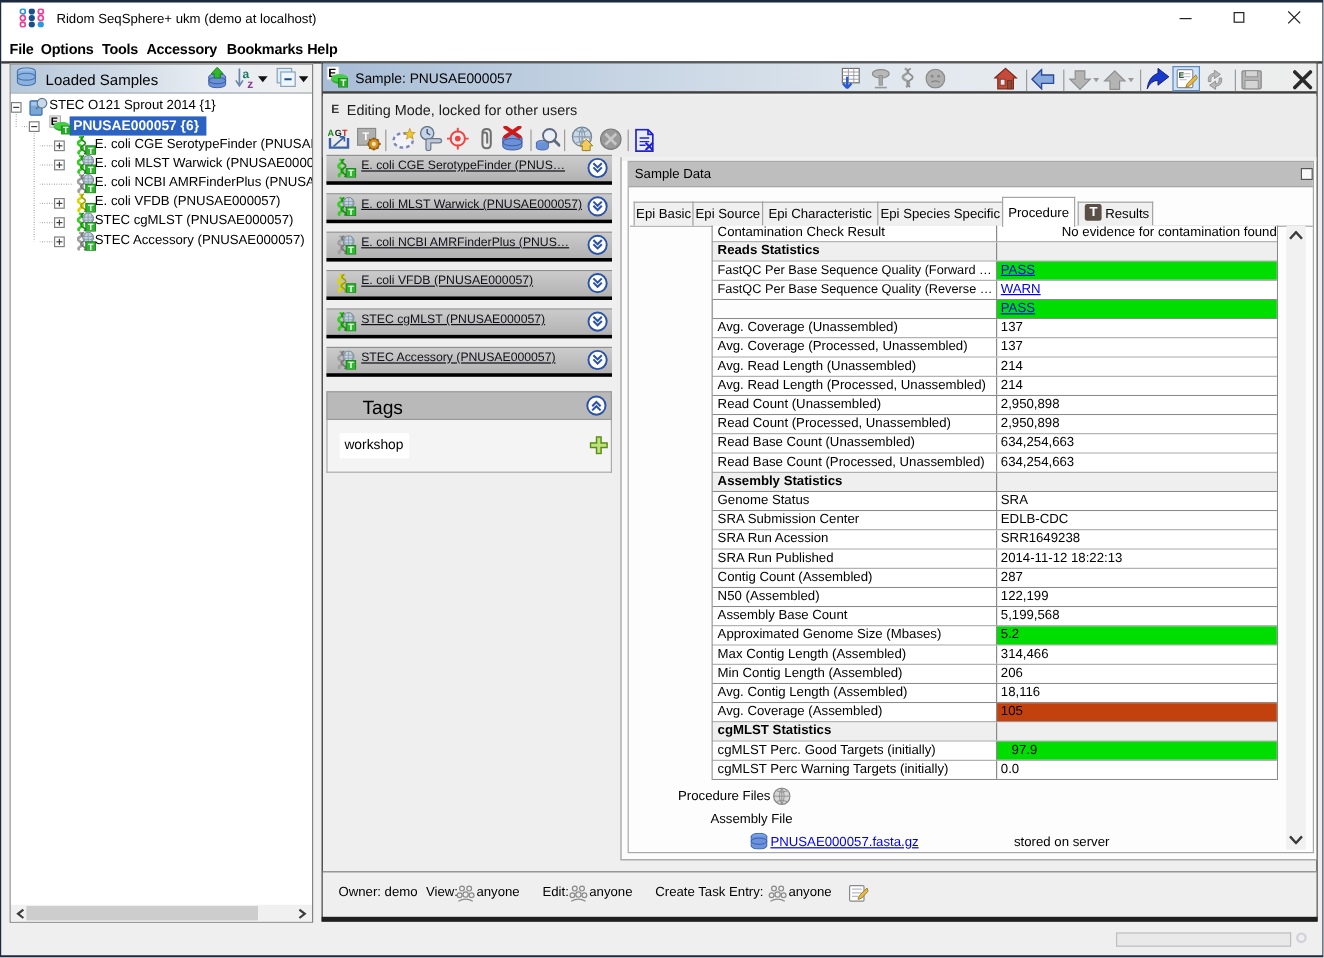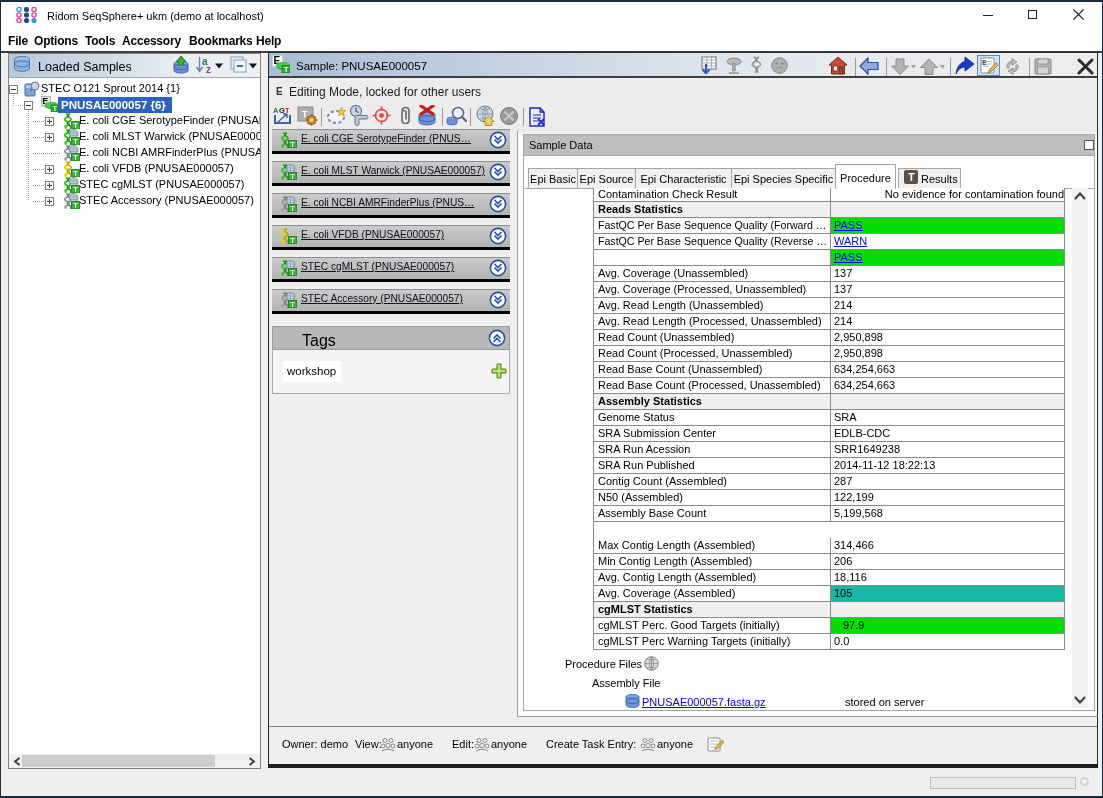"Approximated Genome Size (Mbases)" div.r { html: none -> <div> <div>Approximated Genome Size (Mbases)</div> <div>5.2</div> </div> }
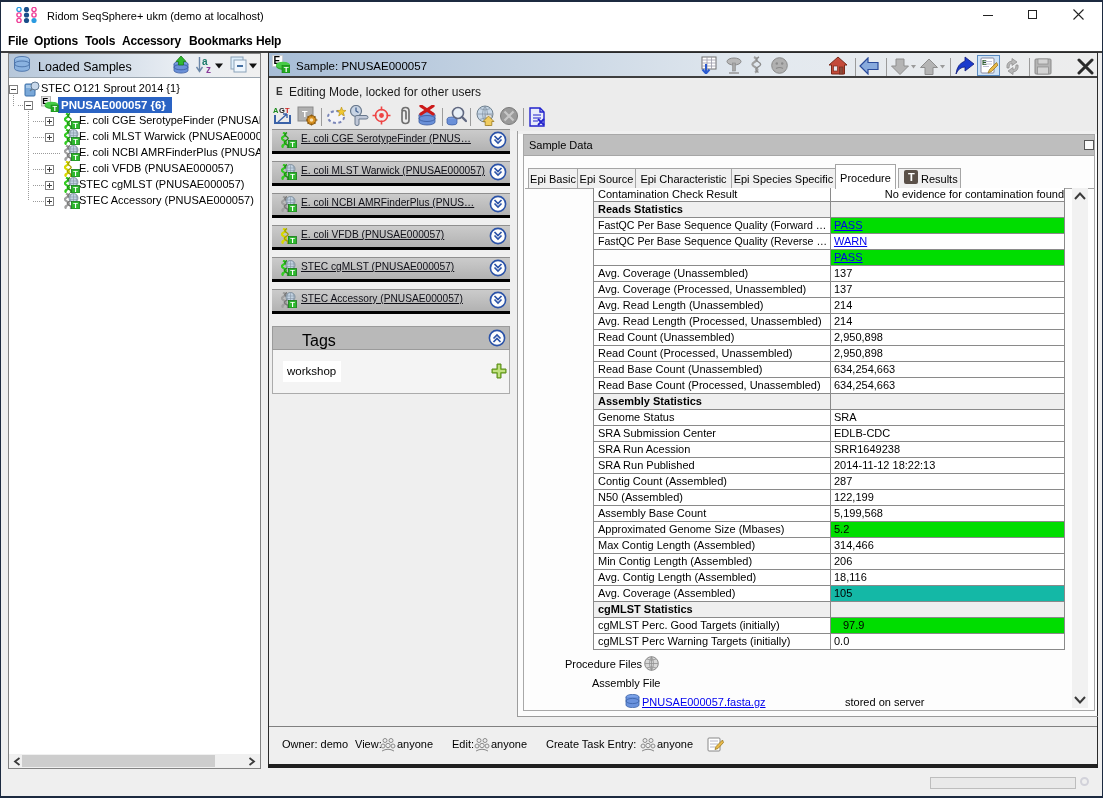"105" div.c2 { background: #14b8a6 -> #c2410c }
